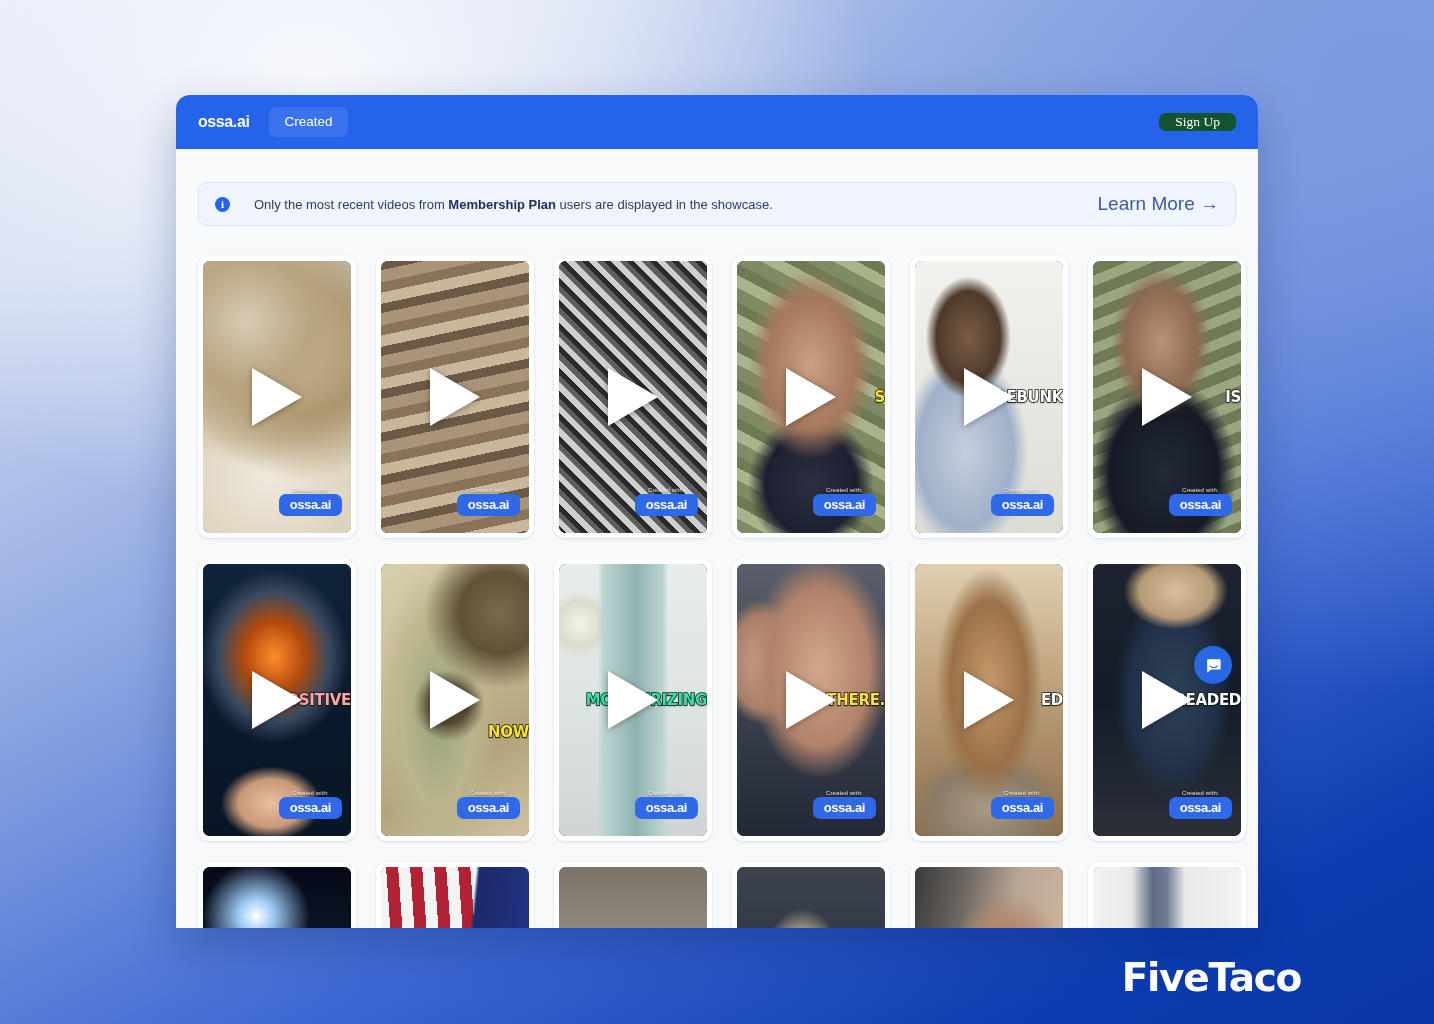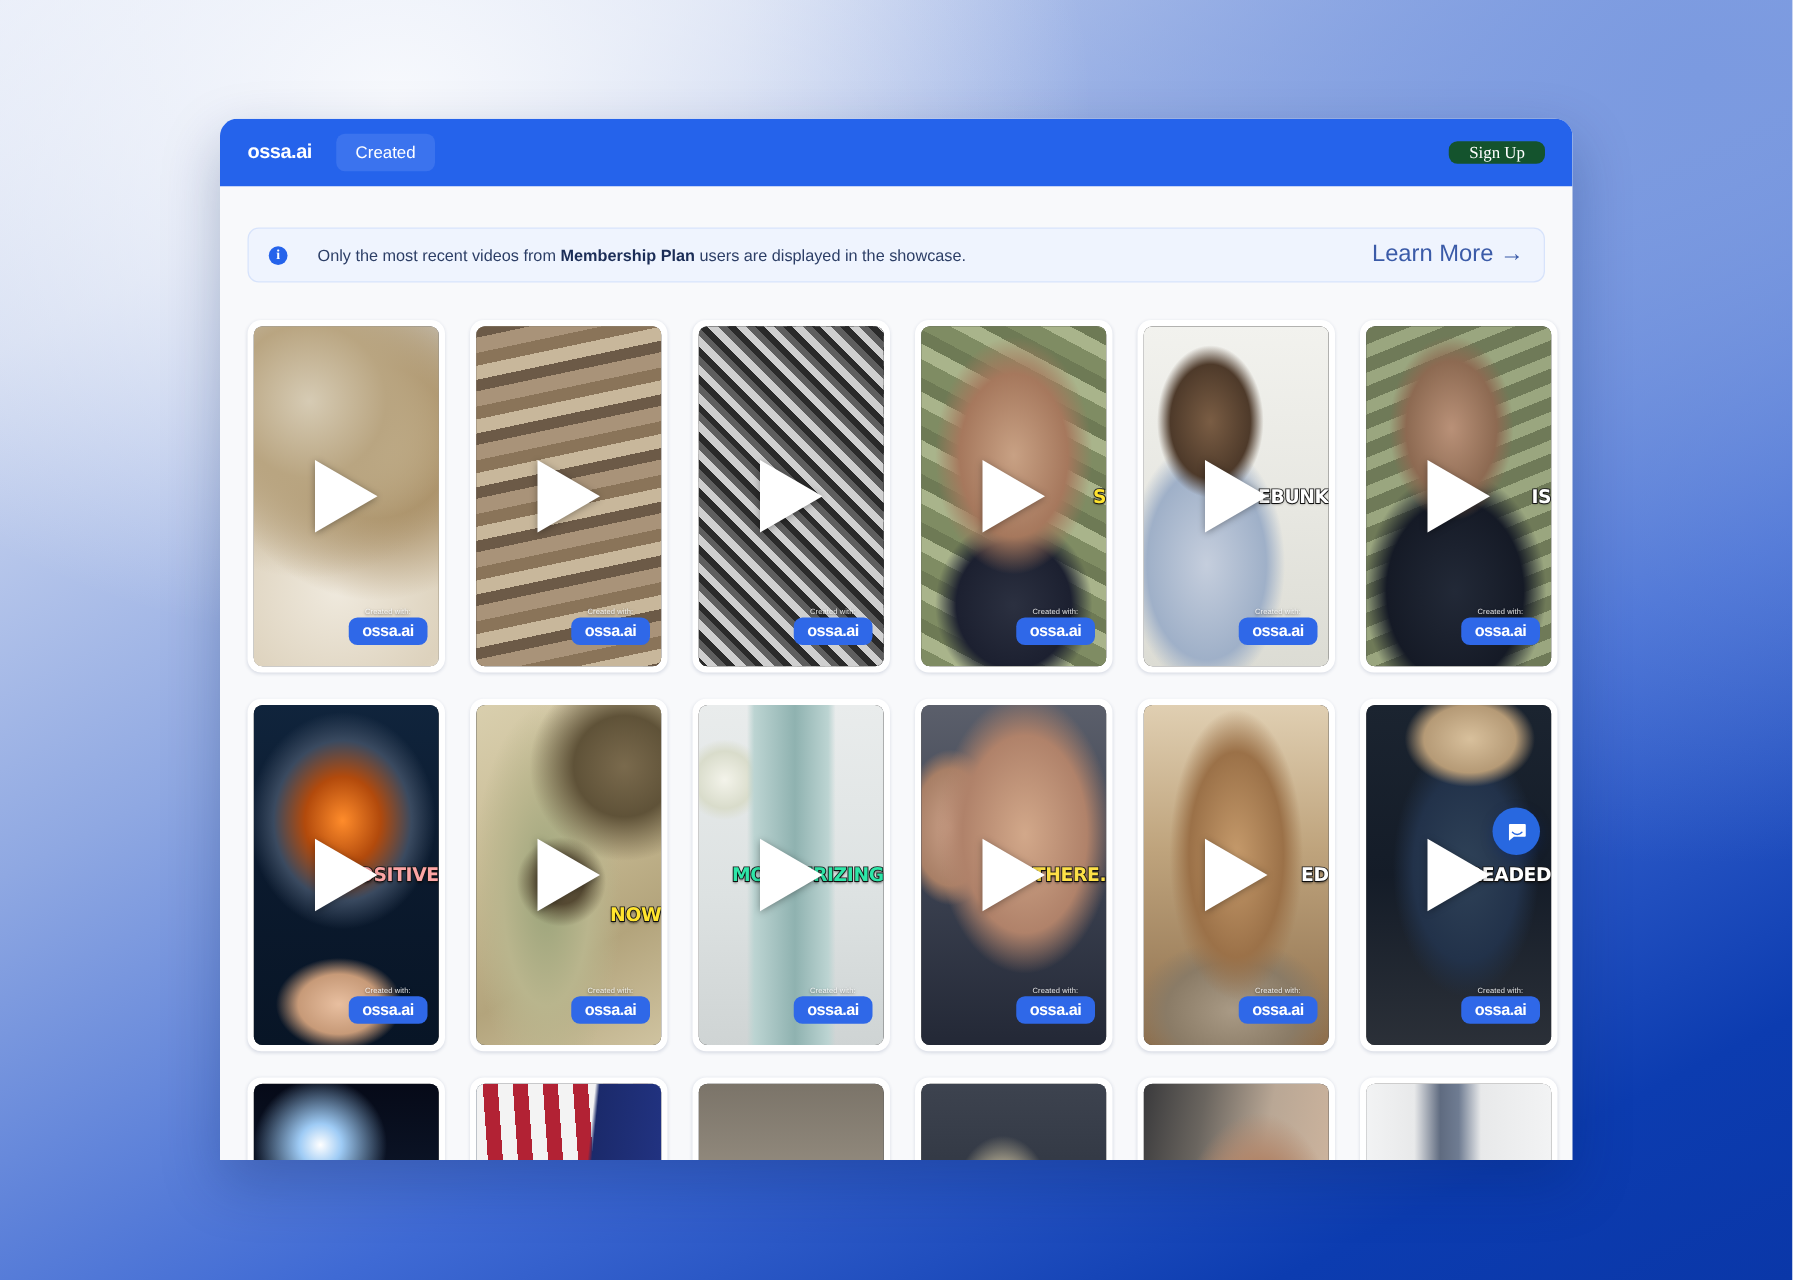"FiveTaco" div.fivetaco { html: none -> <div>FiveTaco</div> }
